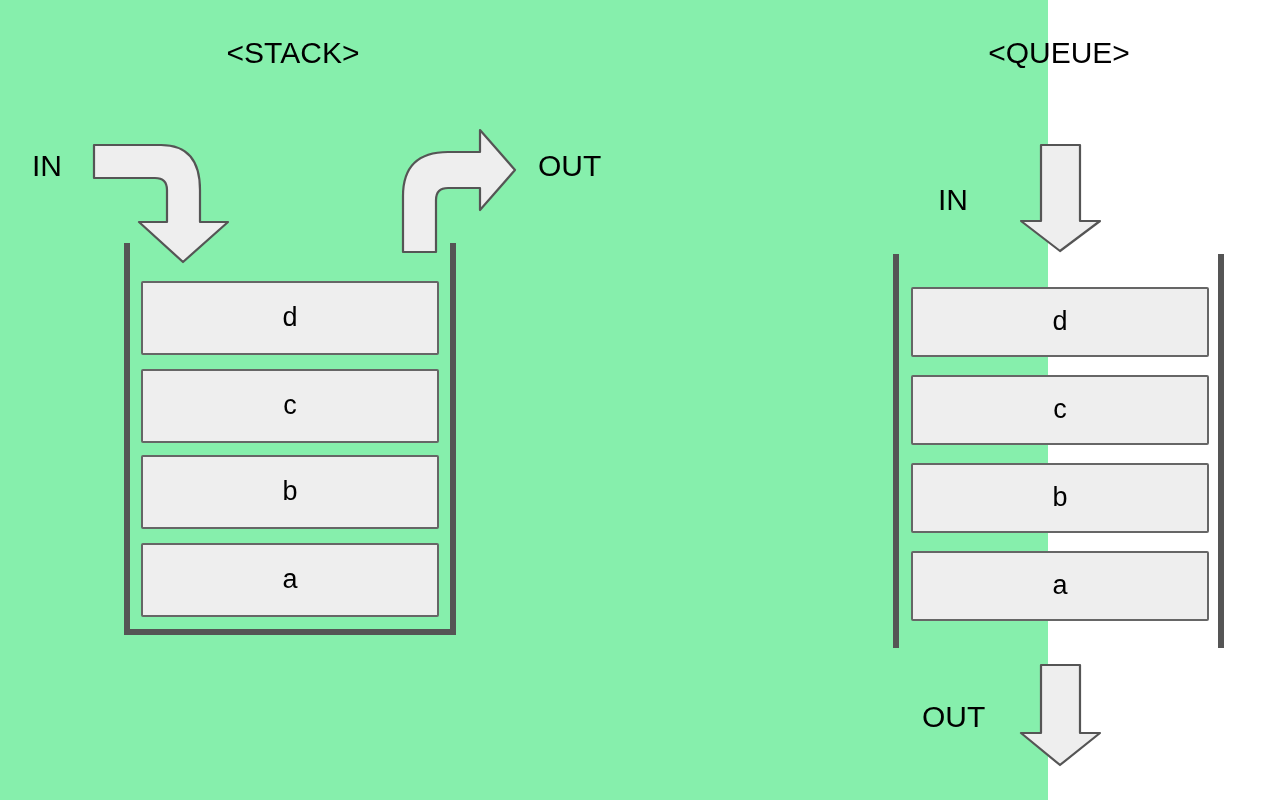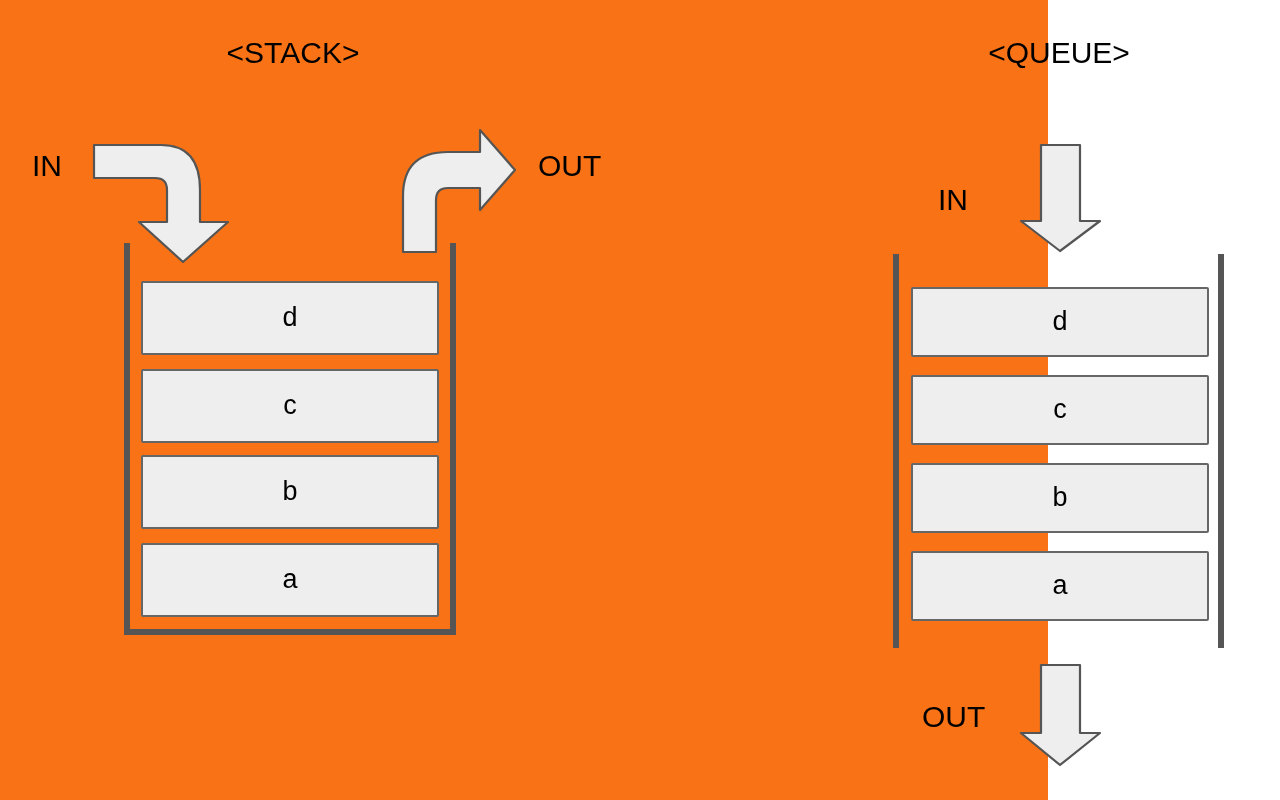"<STACK>" #canvas { background: #f97316 -> #86efac }
